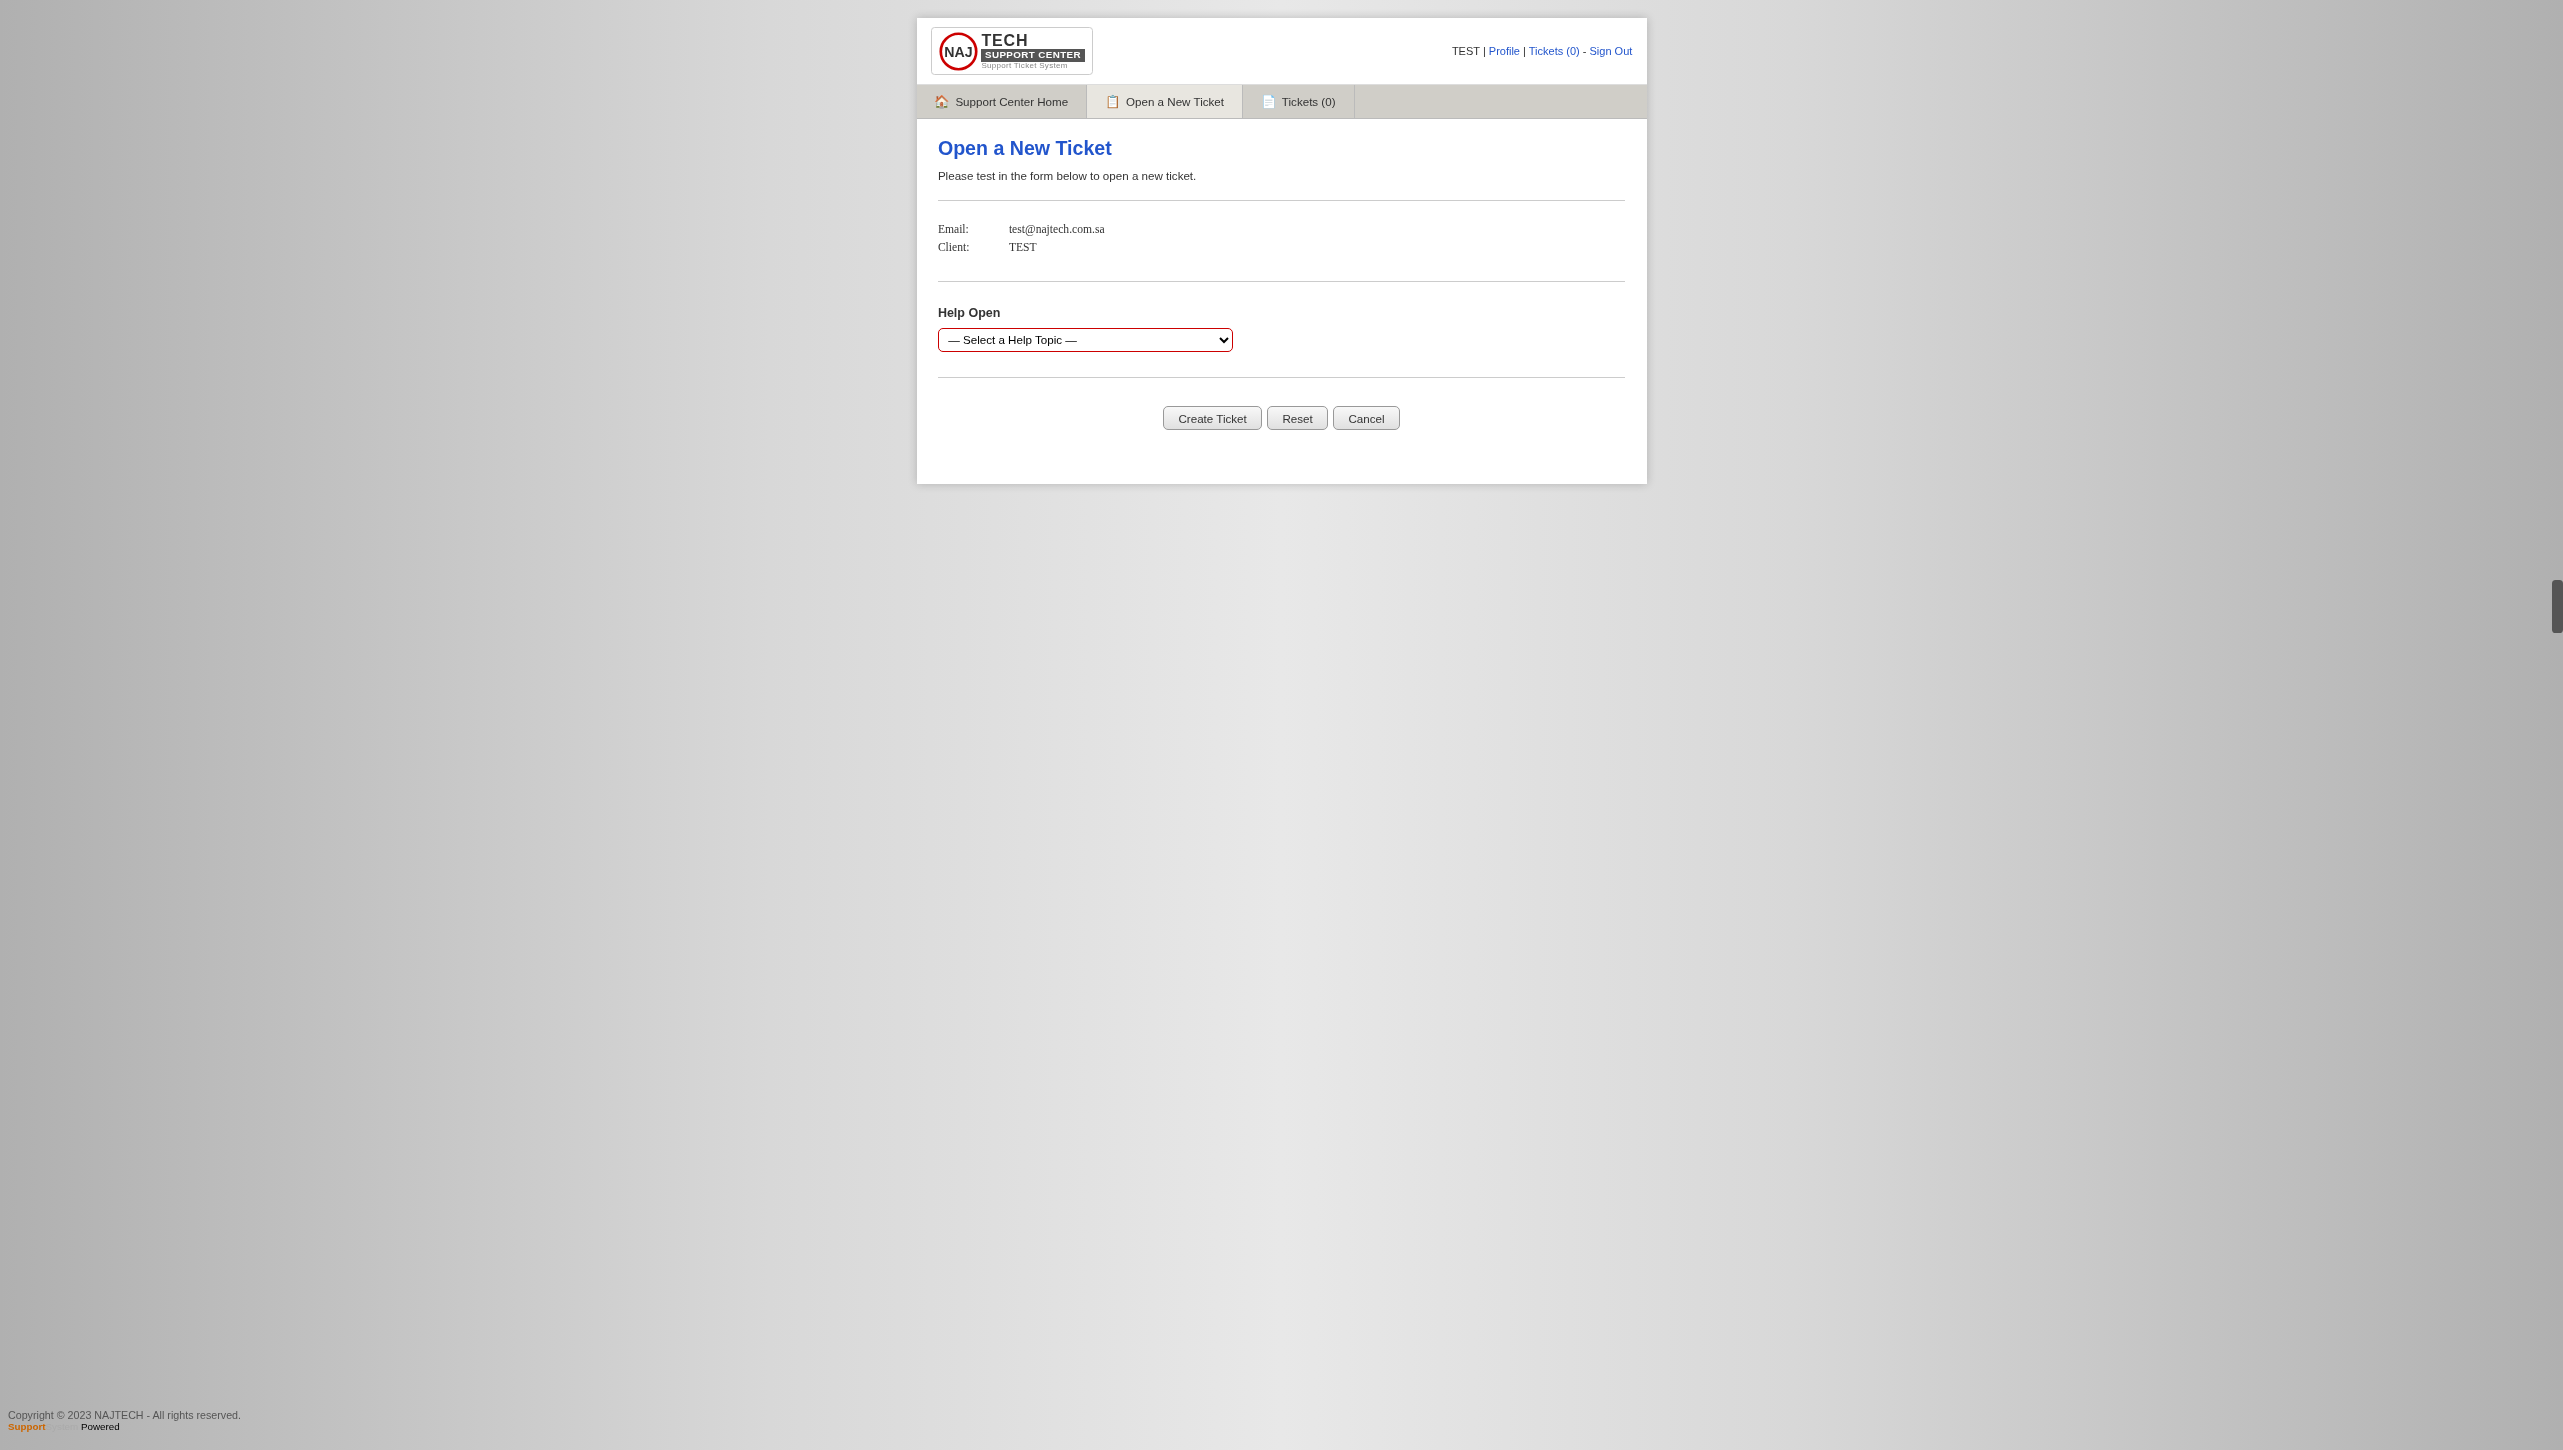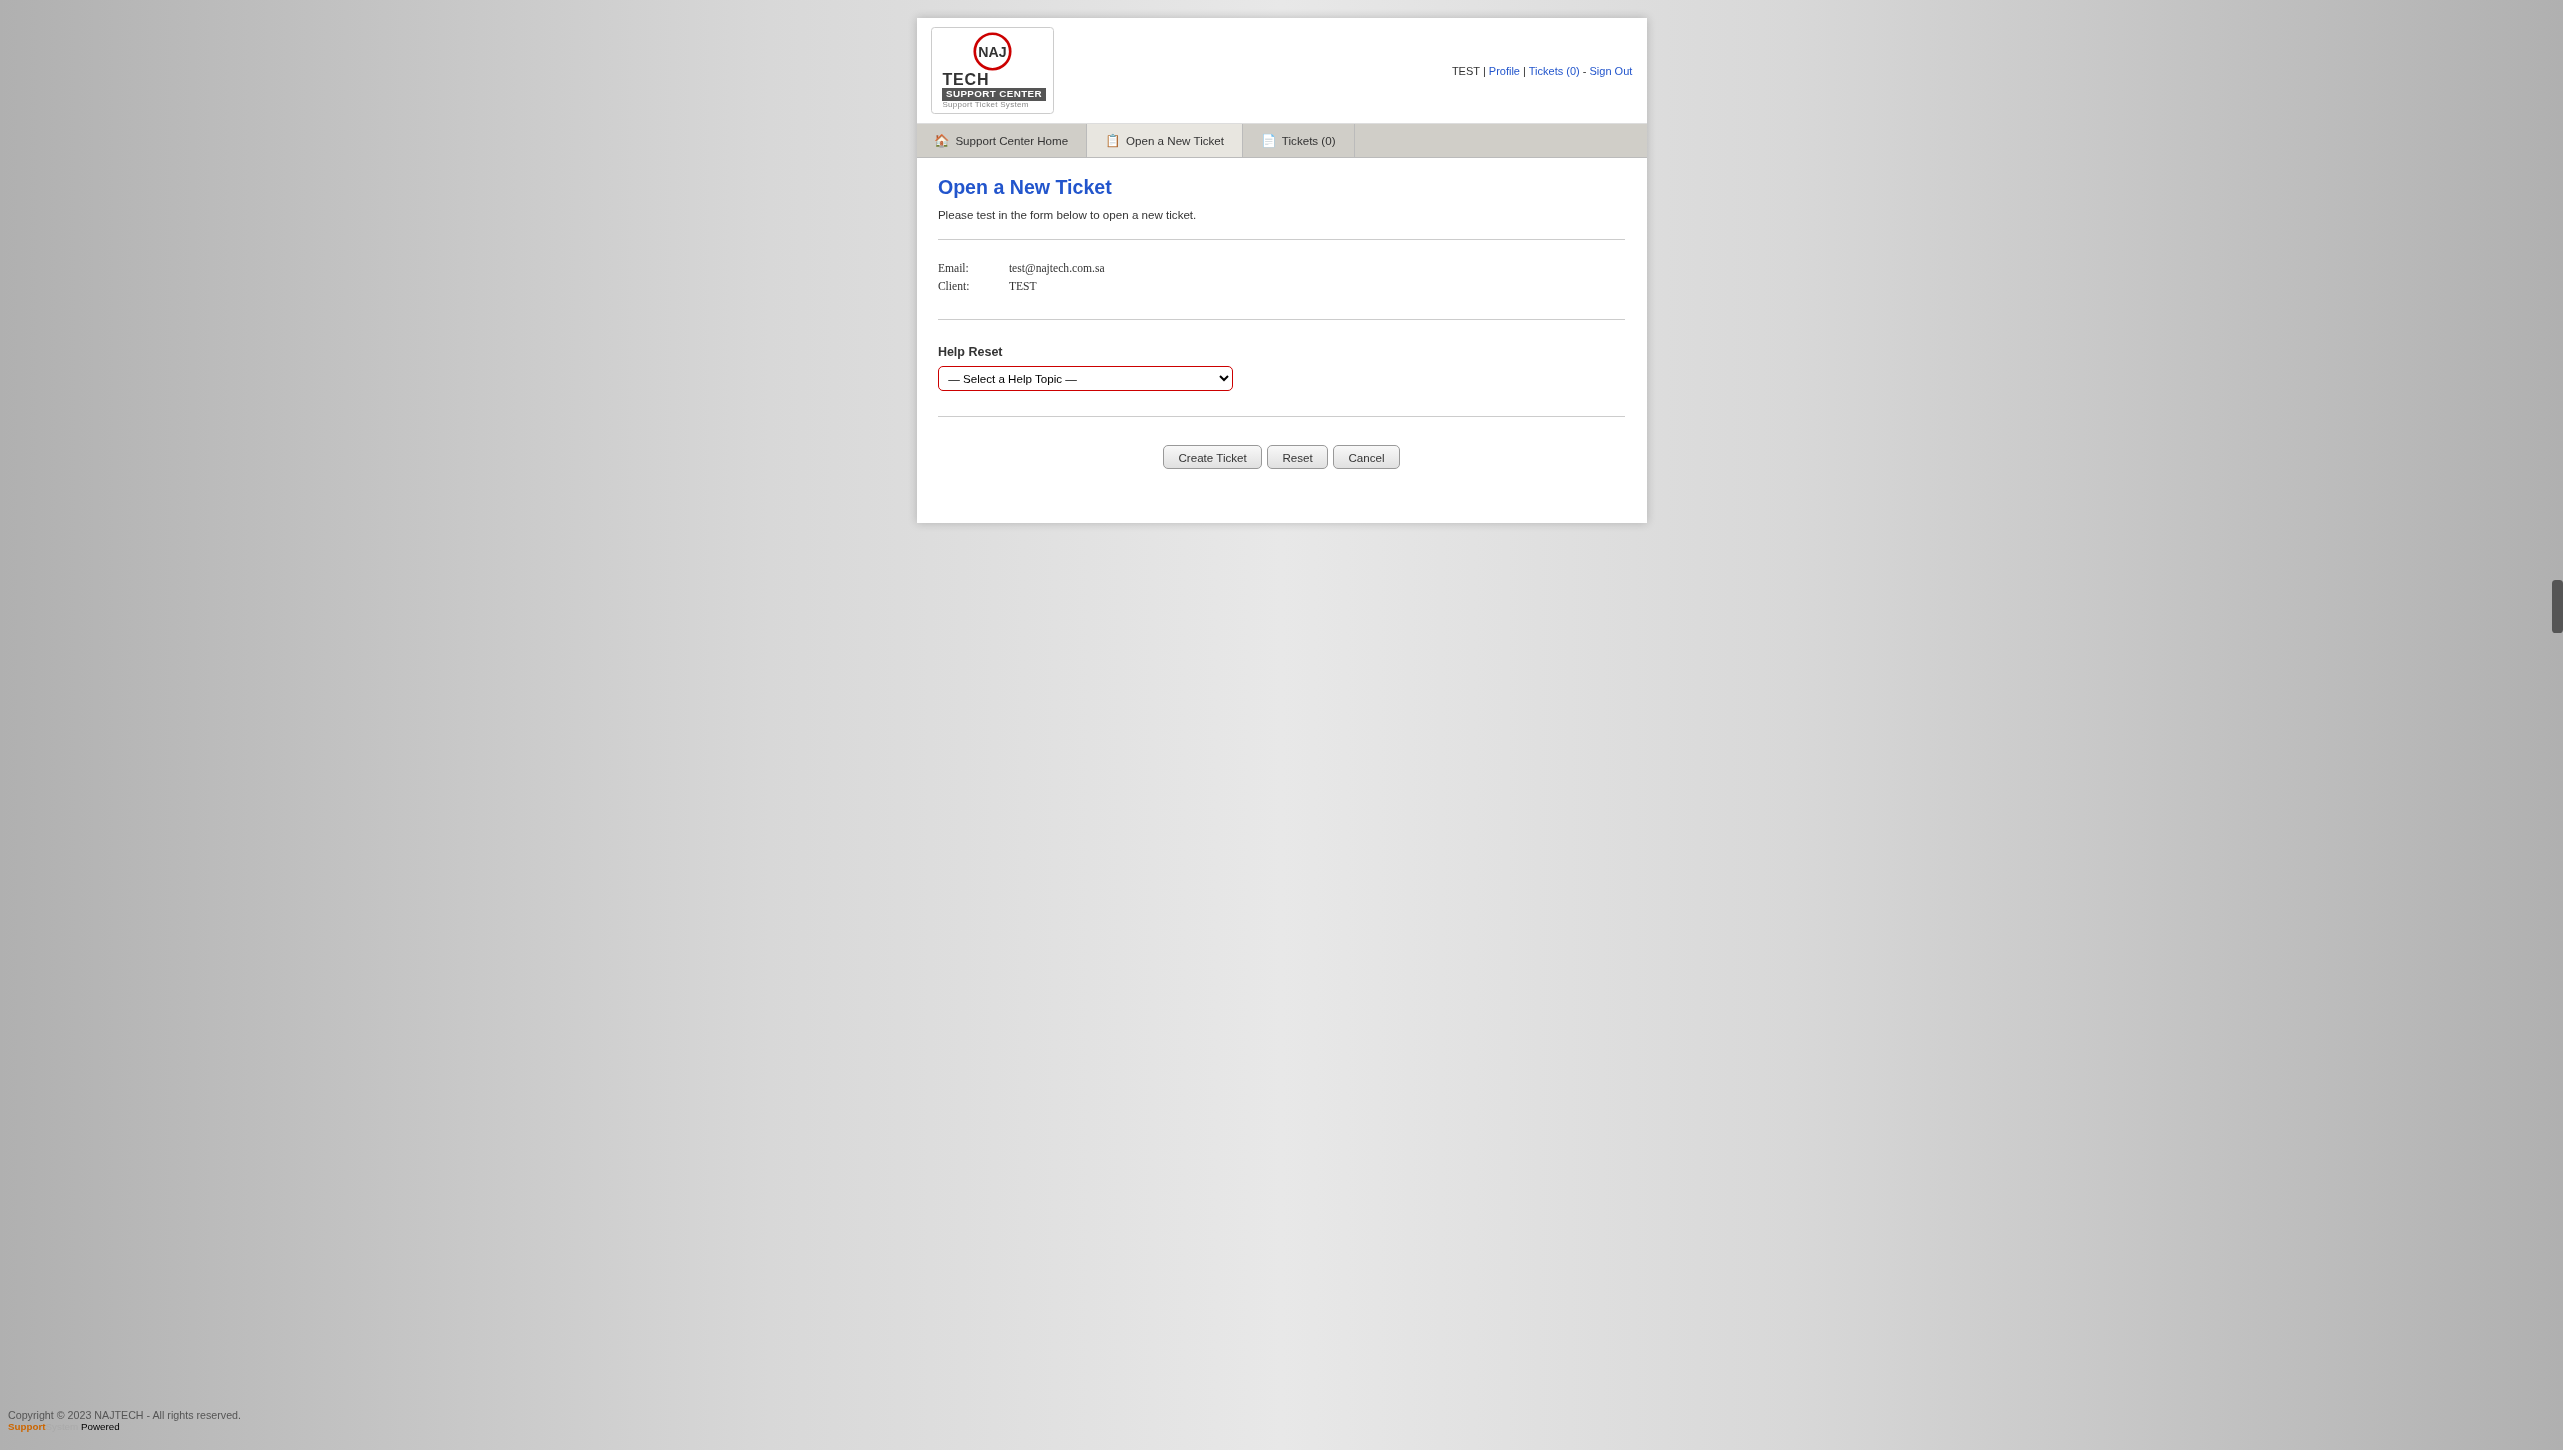"NAJ" div { align-items: center -> flex-end; flex-direction: column -> none }
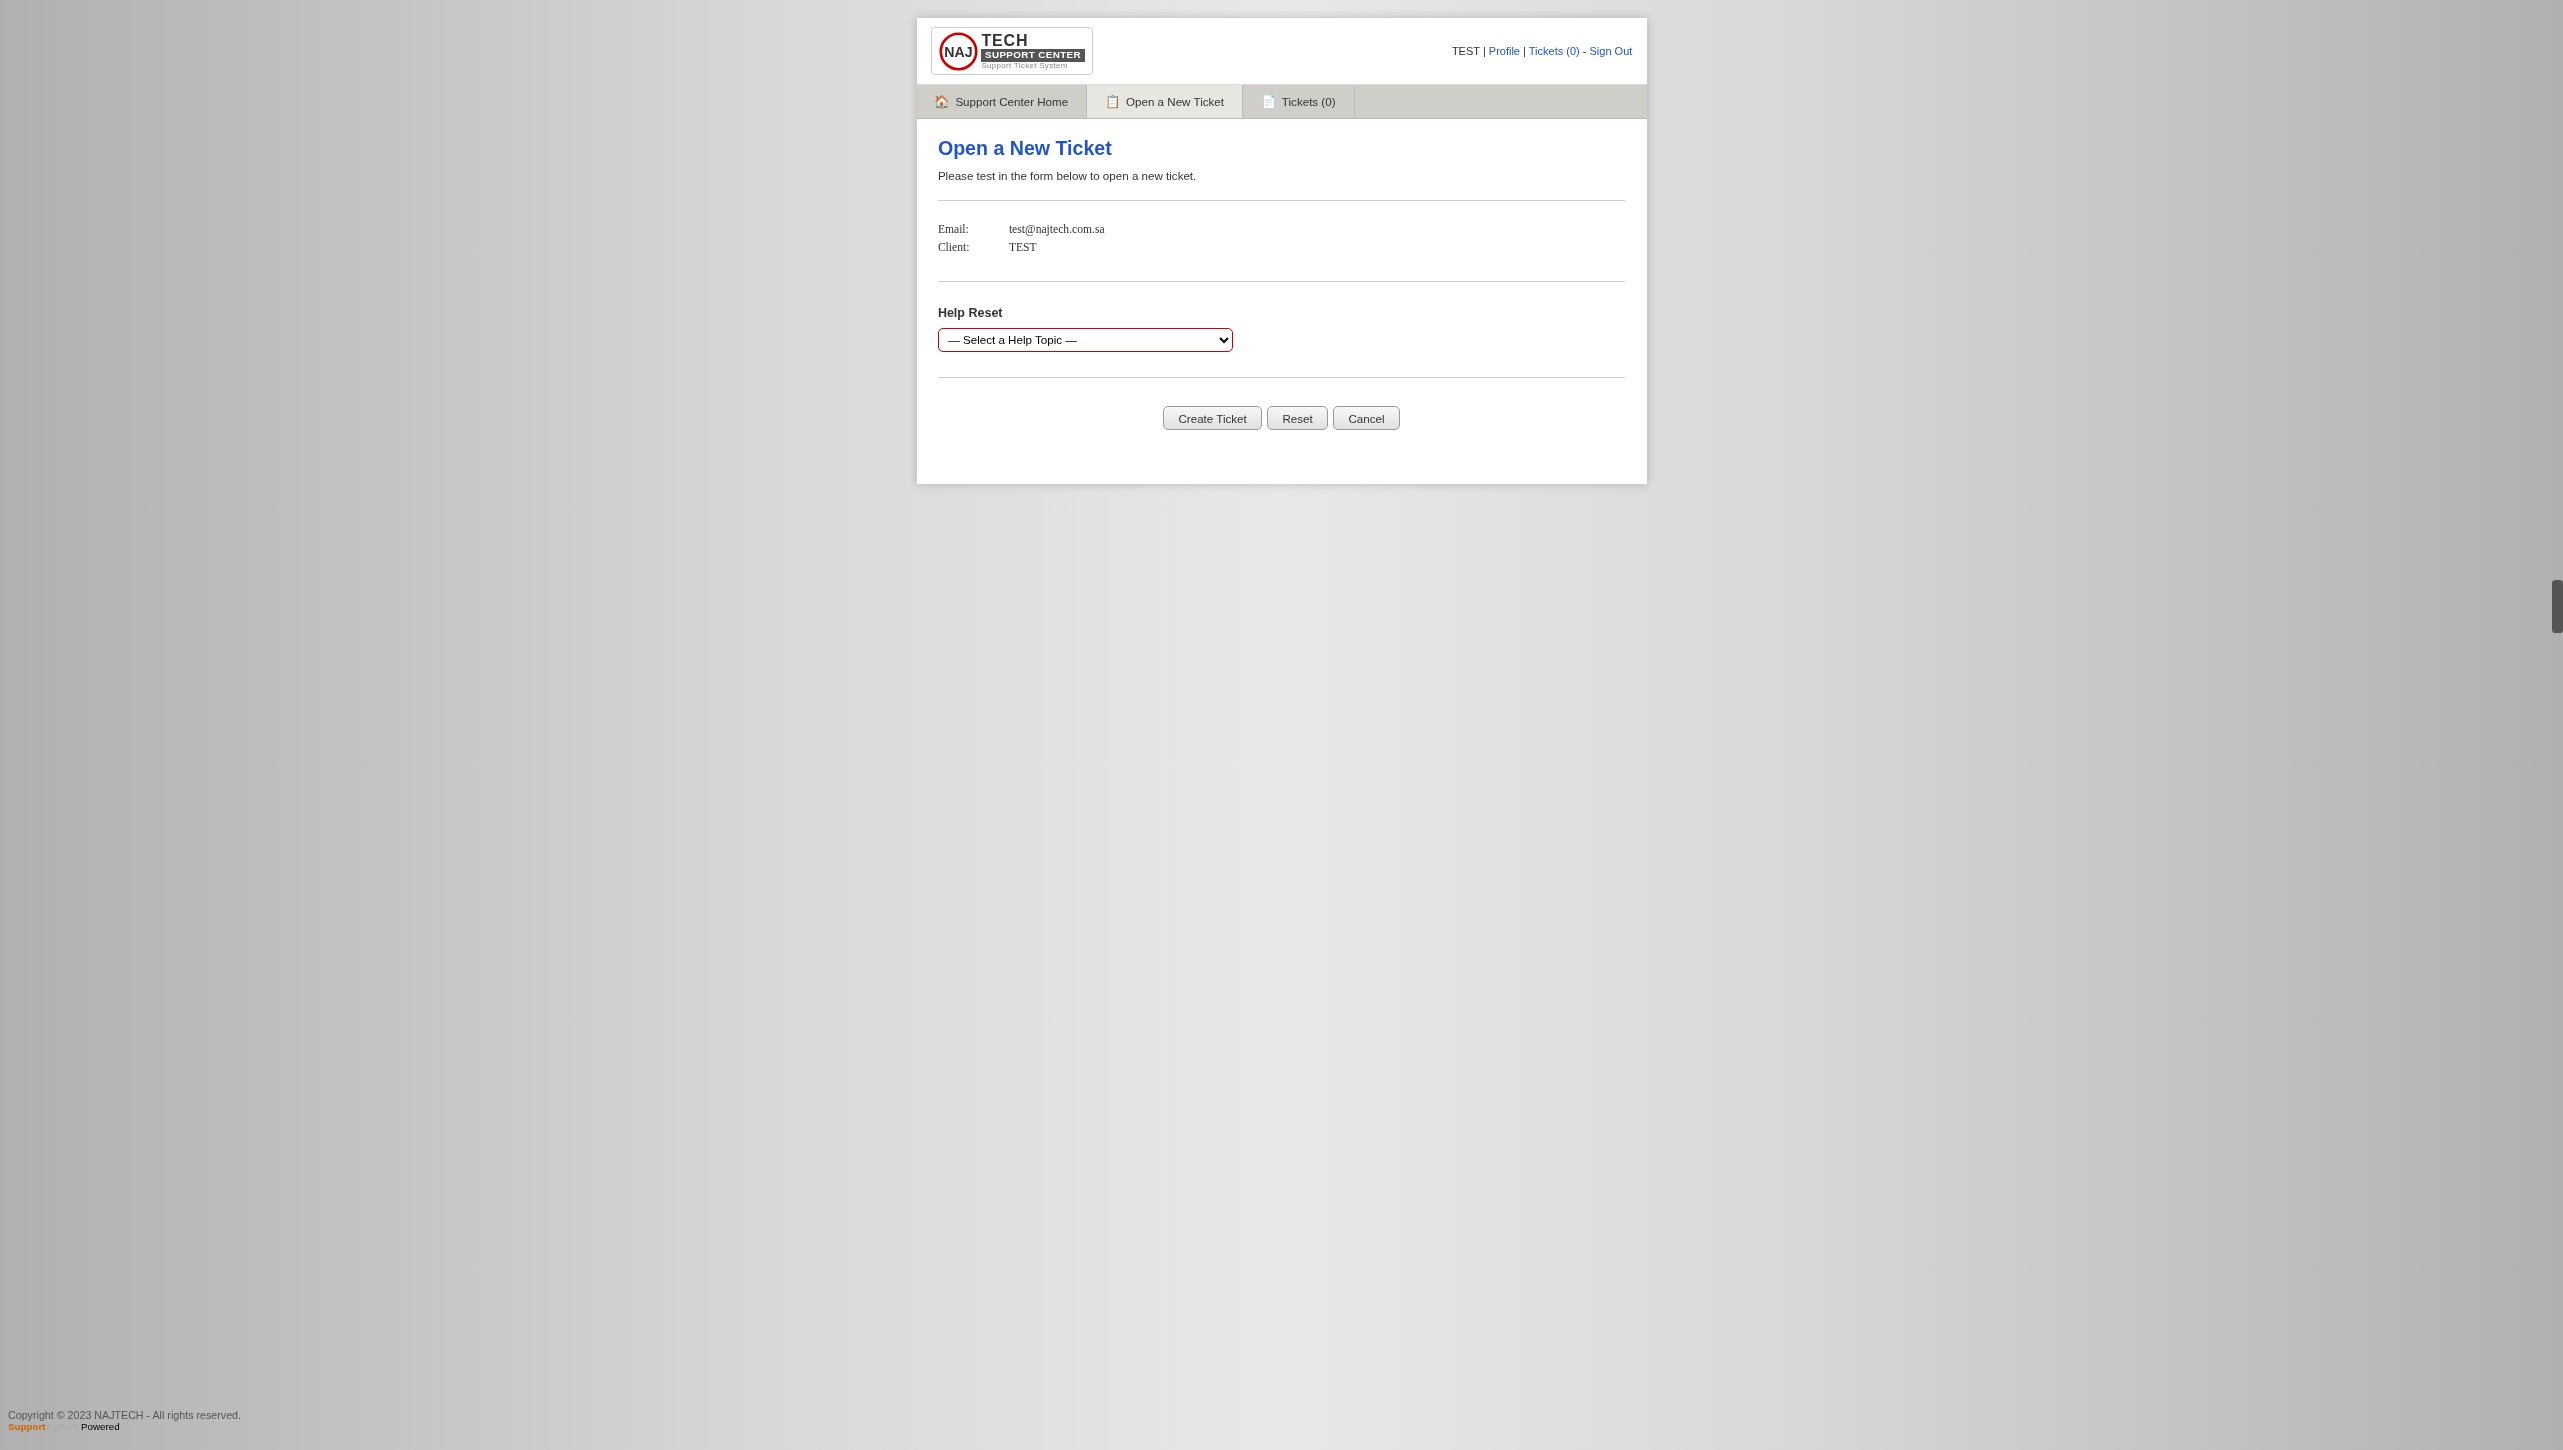"Help Reset" label.form-label { text: Reset -> Open }
